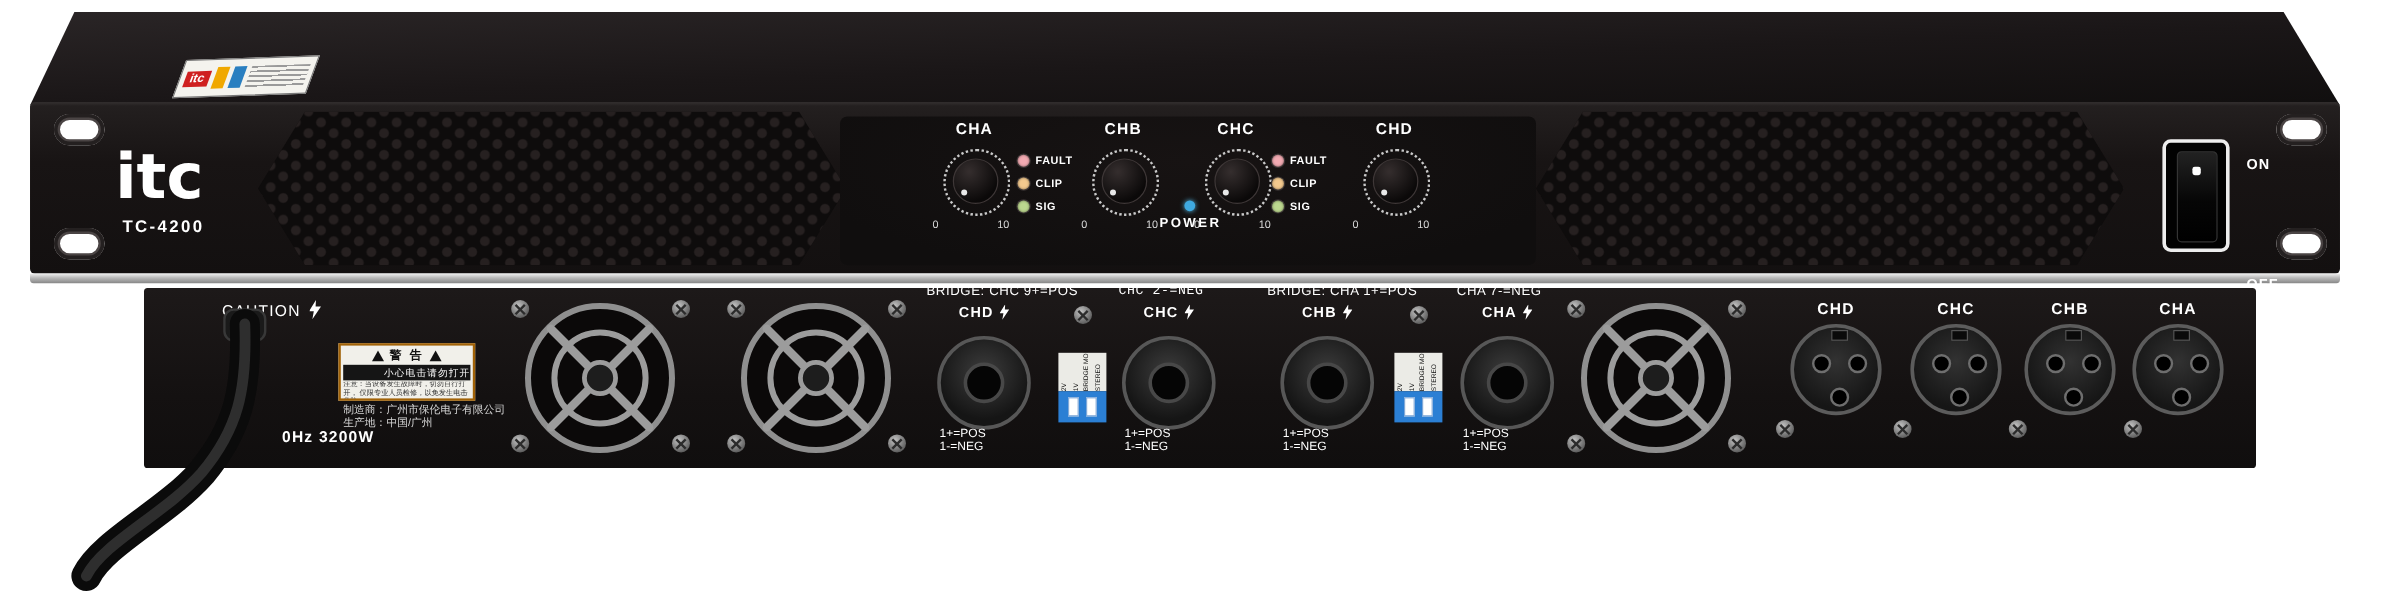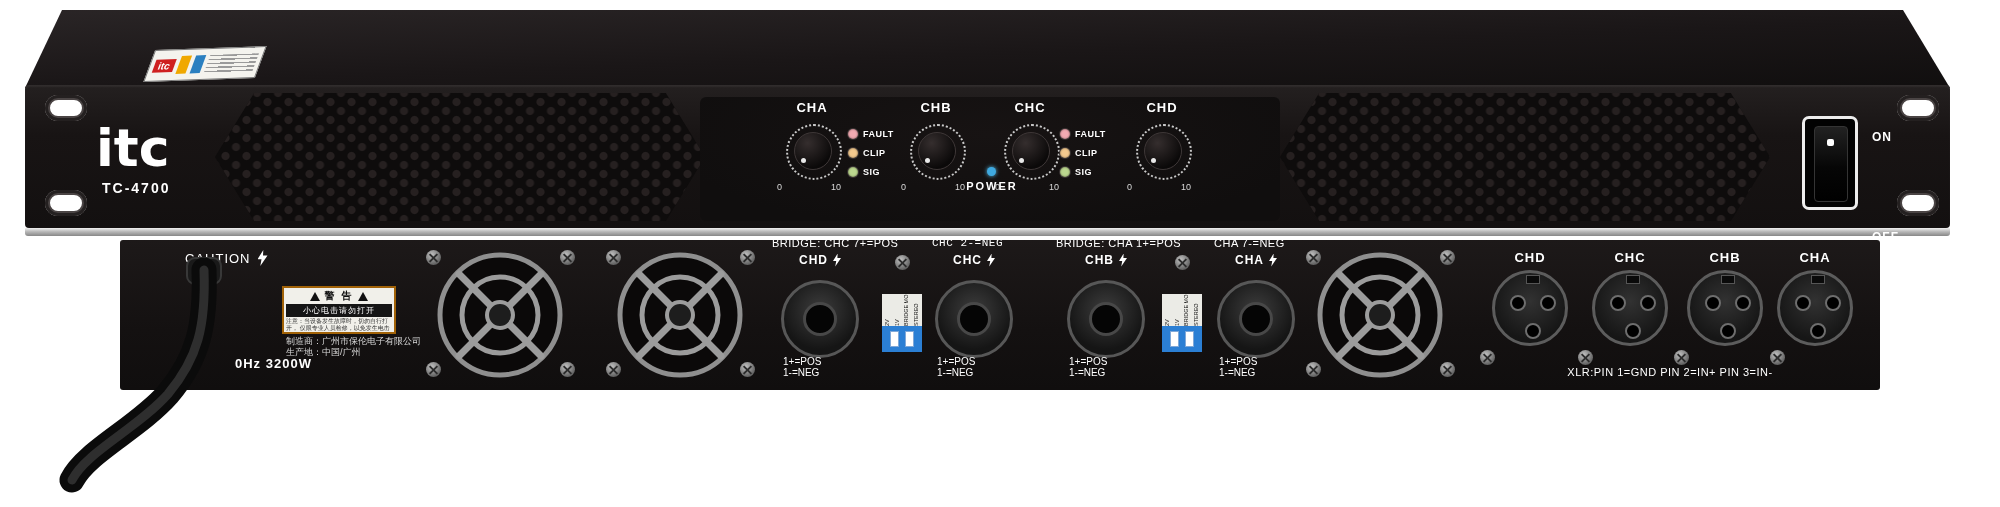"TC-4700" div.abs { text: TC-4700 -> TC-4200 }
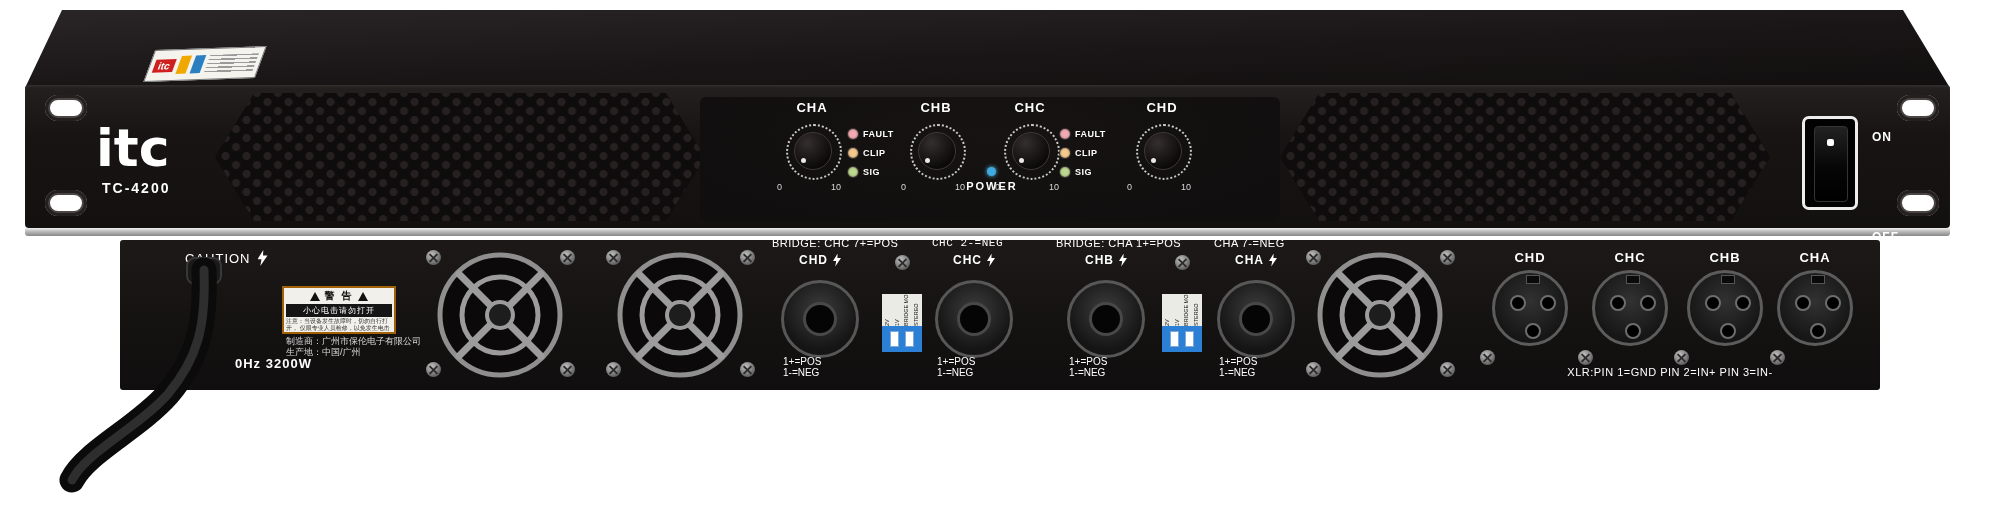"BRIDGE: CHC 7+=POS" div.abs { text: 7+ -> 9+ }
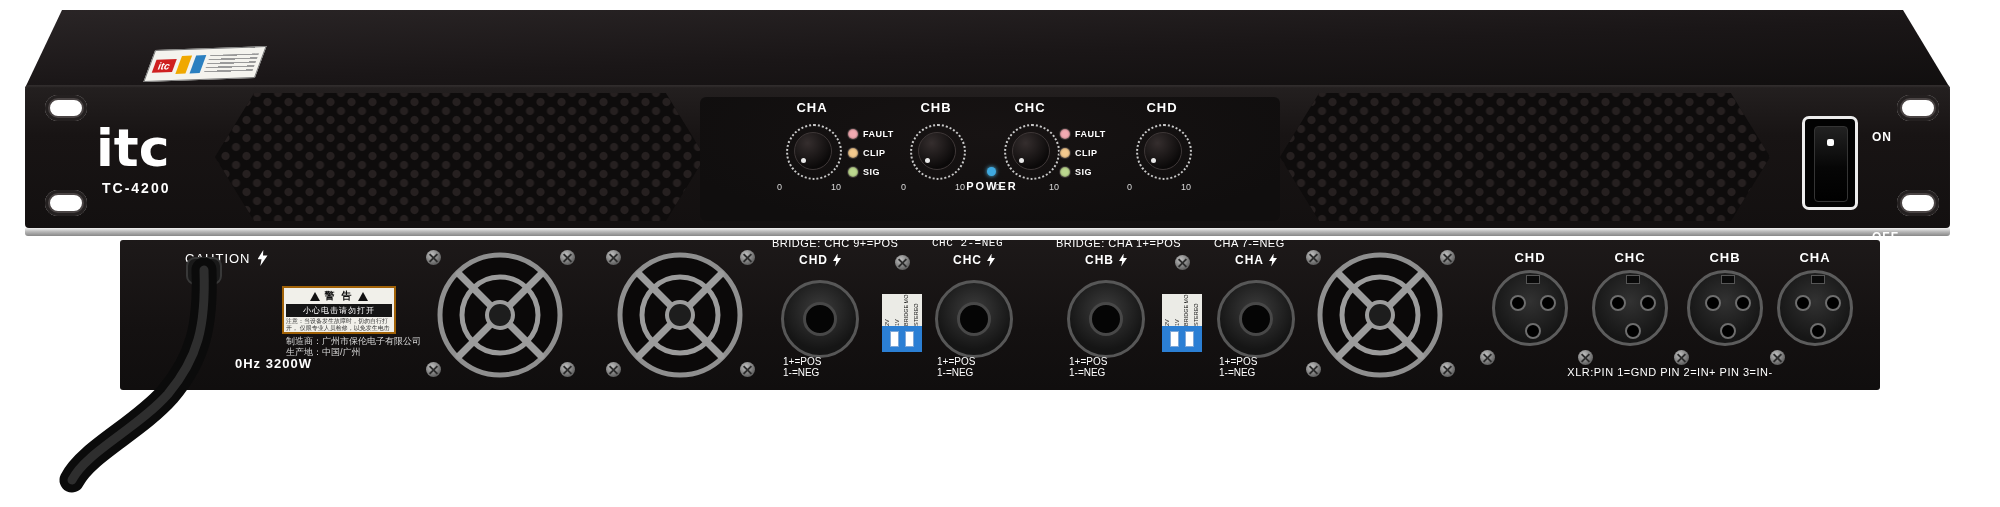"小心电击请勿打开" .warn-bar { text-align: center -> right }
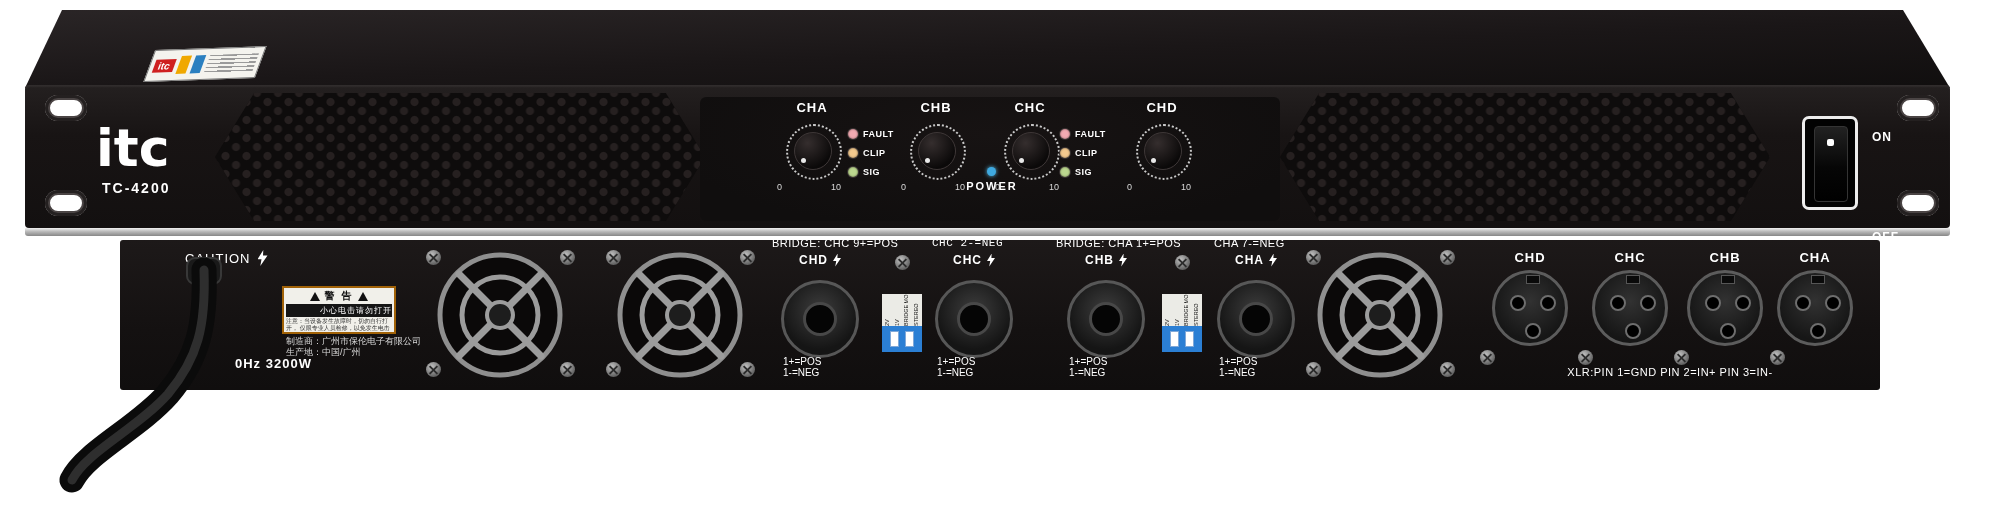"XLR:PIN 1=GND PIN 2=IN+ PIN" div.abs { html: <div>XLR:PIN 1=GND PIN 2=IN+ PIN 3=IN-</div> -> none }
